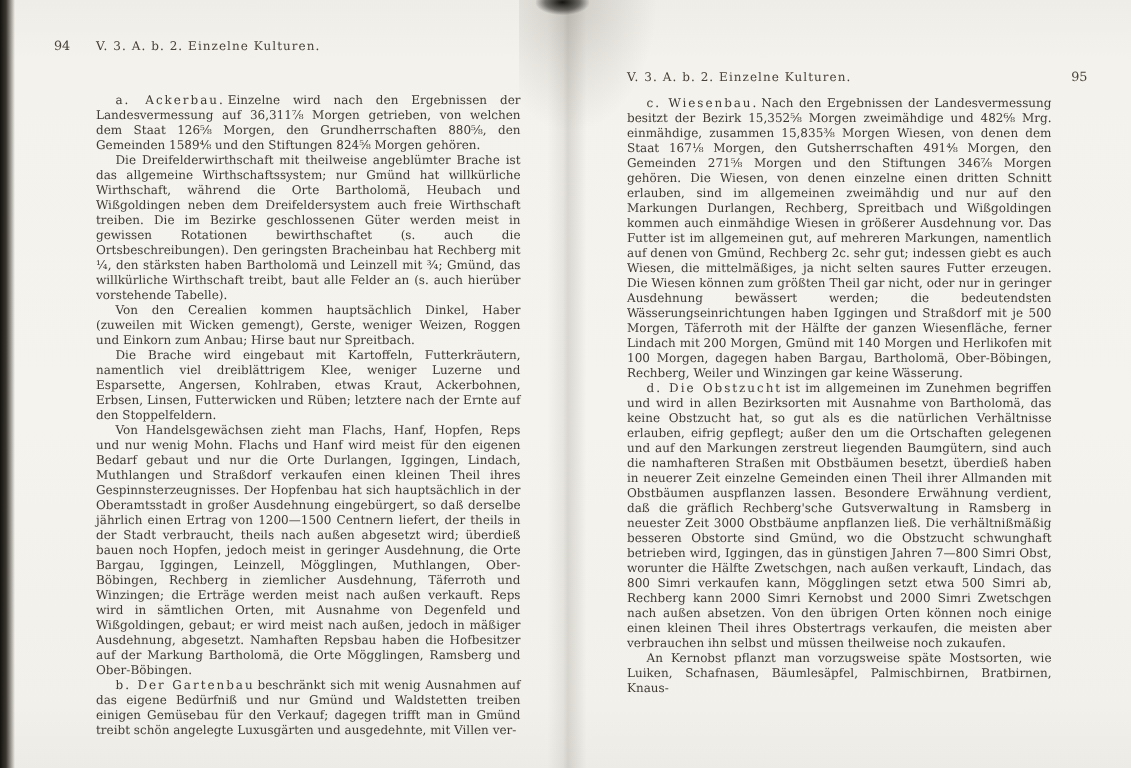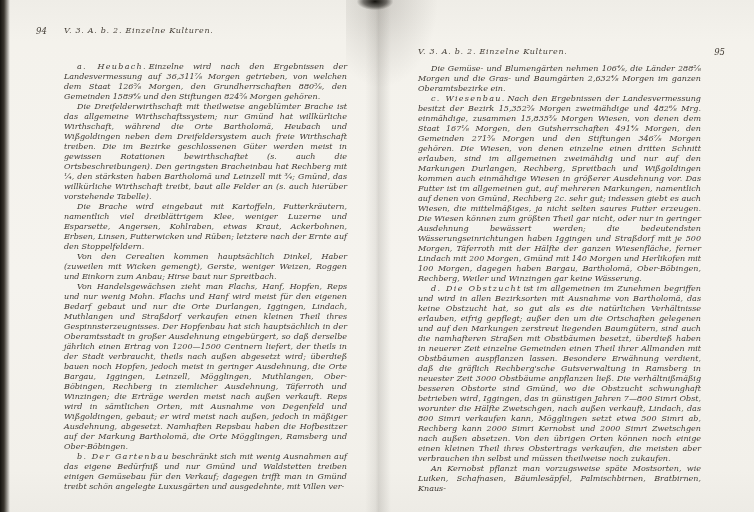"94" .page { font-style: italic -> none }
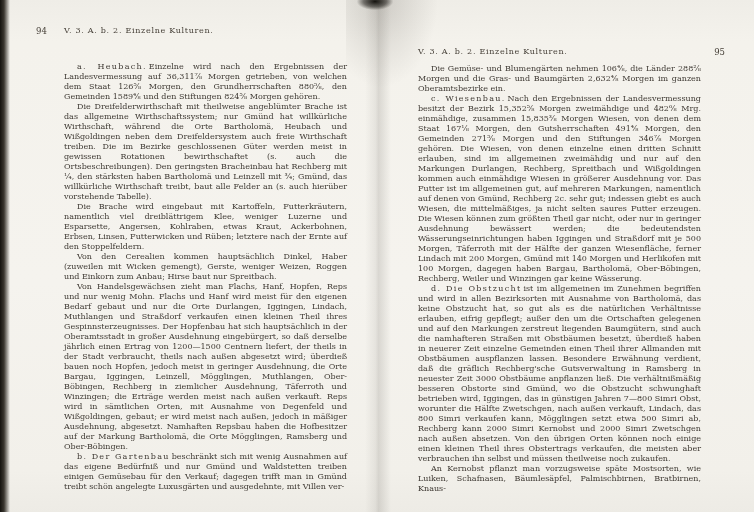"a. Heubach." span.lead { text: Heubach -> Ackerbau }
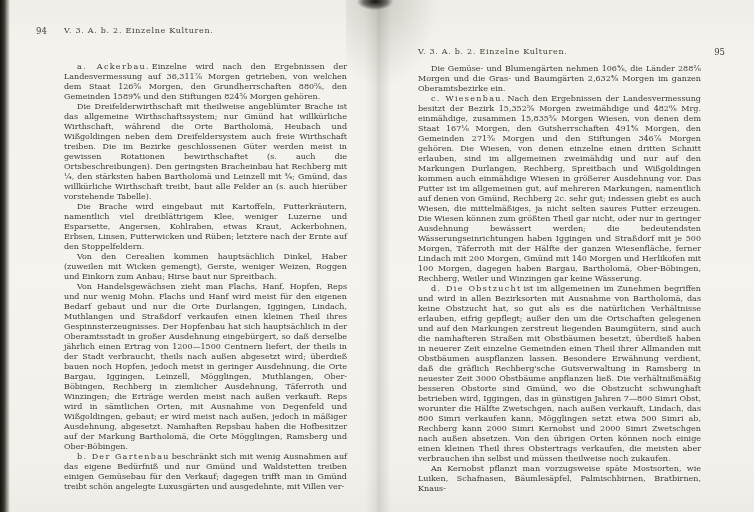"Die Gemüse- und Blumengärten nehmen" p.para { html: <p><span>Die Gemüse- und Blumengärten nehmen 106⁴⁄₈, die Länder 288²⁄₈ Morgen und die Gras- und Baumgärten 2,632⁴⁄₈ Morgen im ganzen Oberamtsbezirke ein.</span></p> -> none }
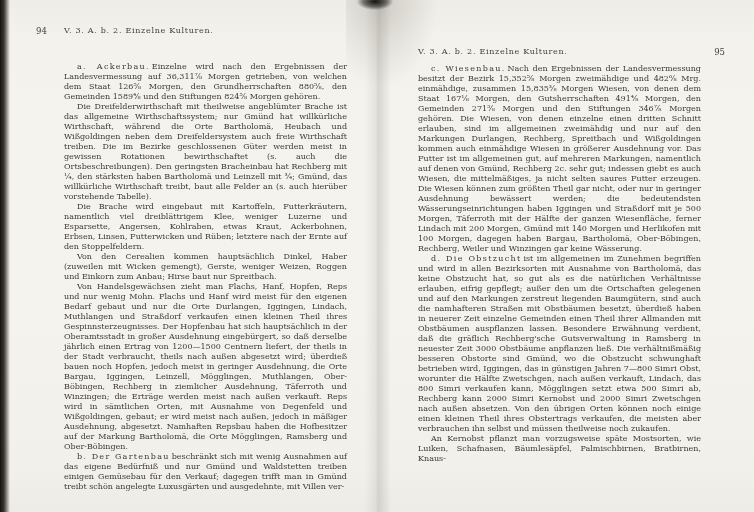"Die Brache wird eingebaut mit" p.para { order: before "Von den Cerealien kommen hauptsächlich" -> after "Von den Cerealien kommen hauptsächlich" }
